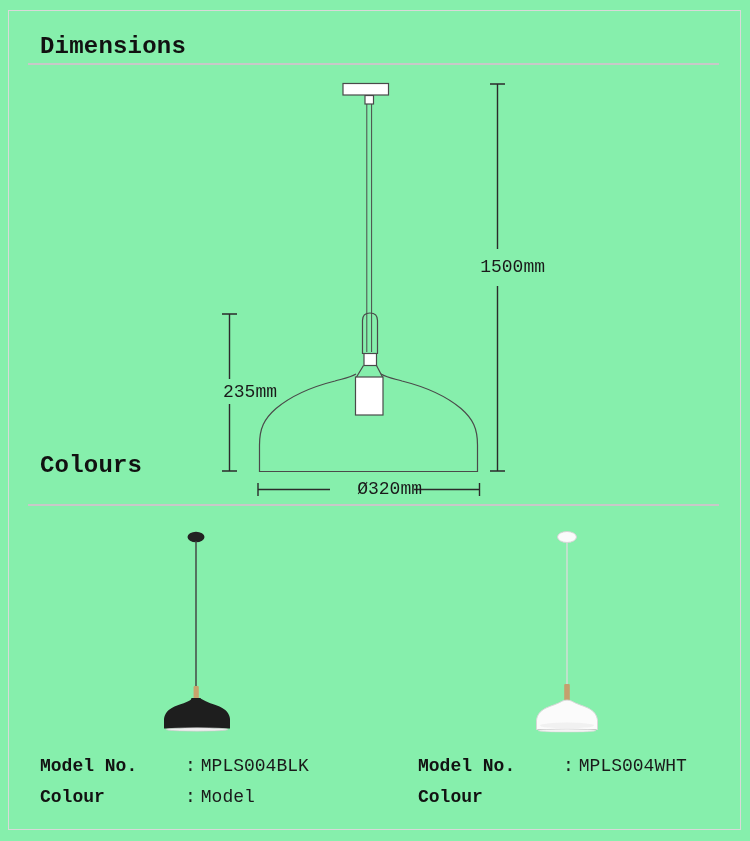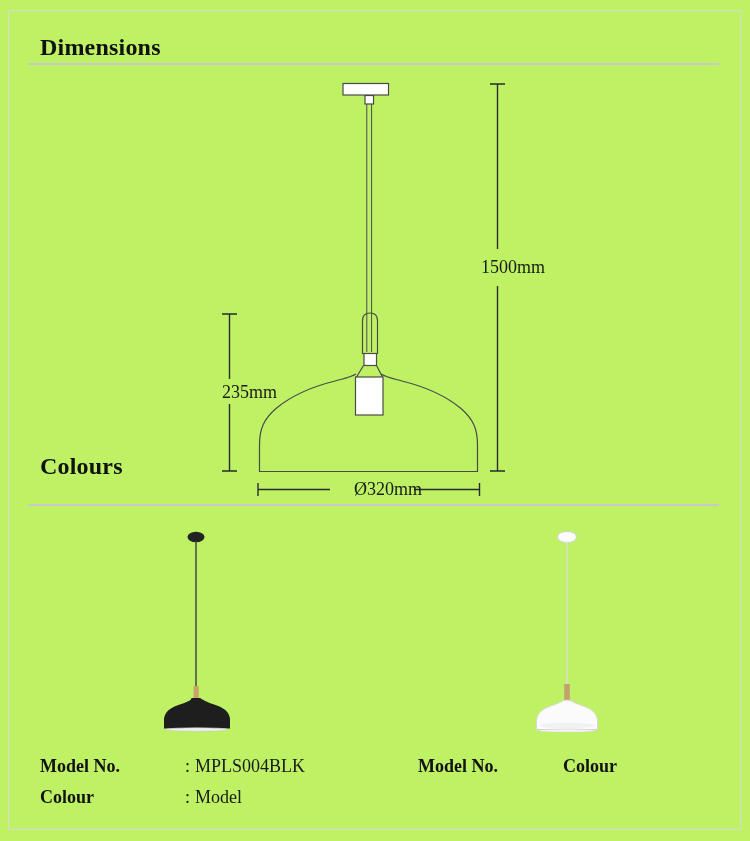"Dimensions" .canvas { background: #bef264 -> #86efac; font-family: Liberation Serif, serif -> Liberation Mono, monospace }
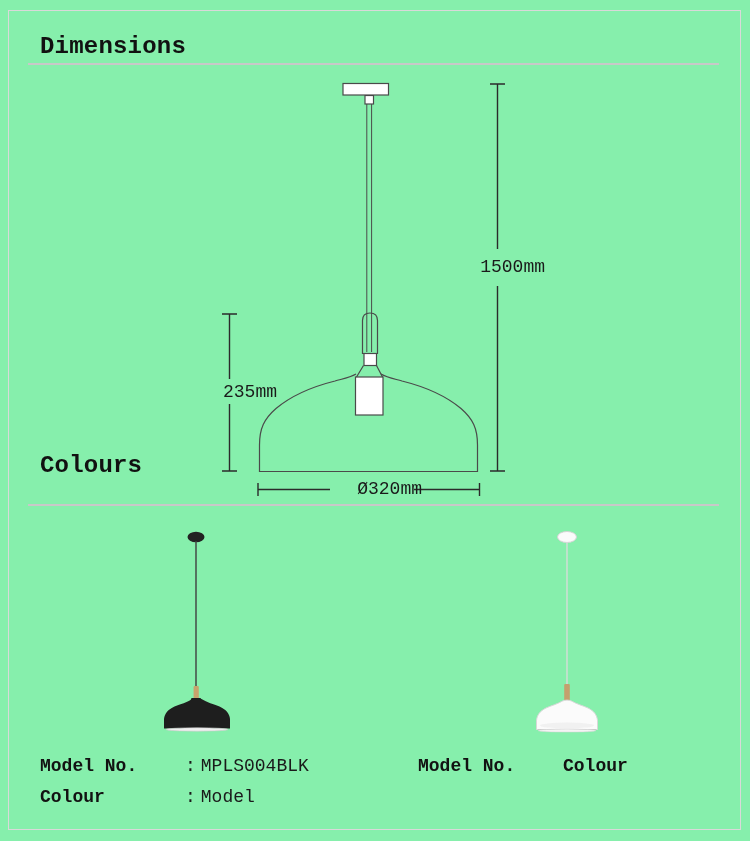": MPLS004WHT" div.spec-value { html: none -> <div><span>:</span><span>MPLS004WHT</span></div> }
